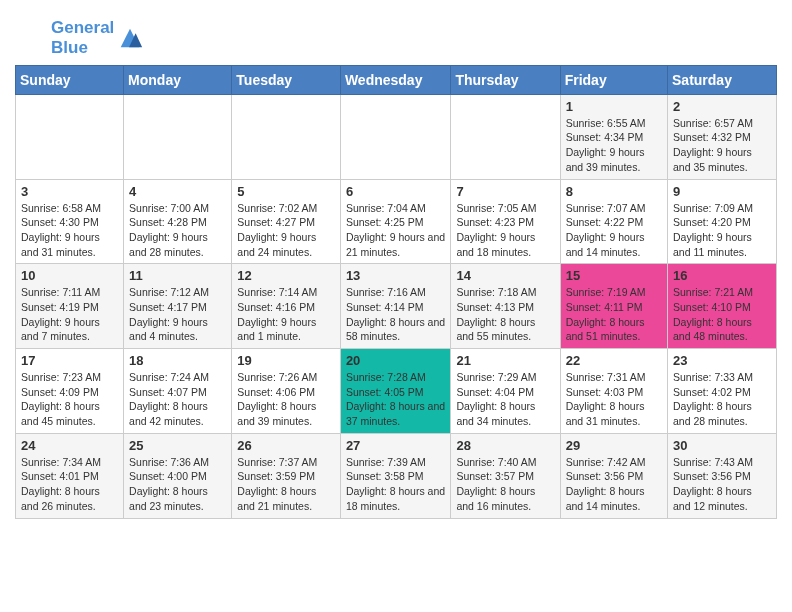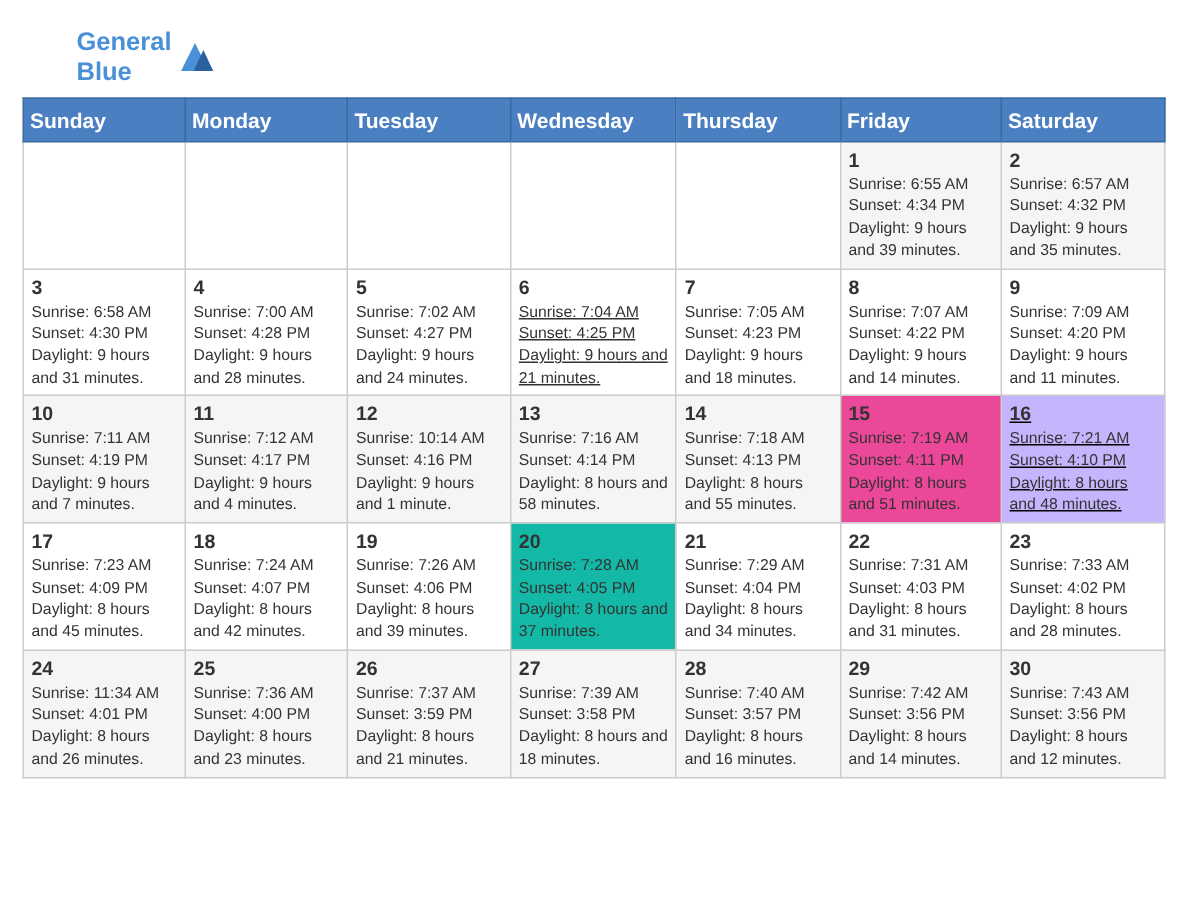"Sunrise: 7:04 AM" div.day-info { text-decoration: underline -> none }
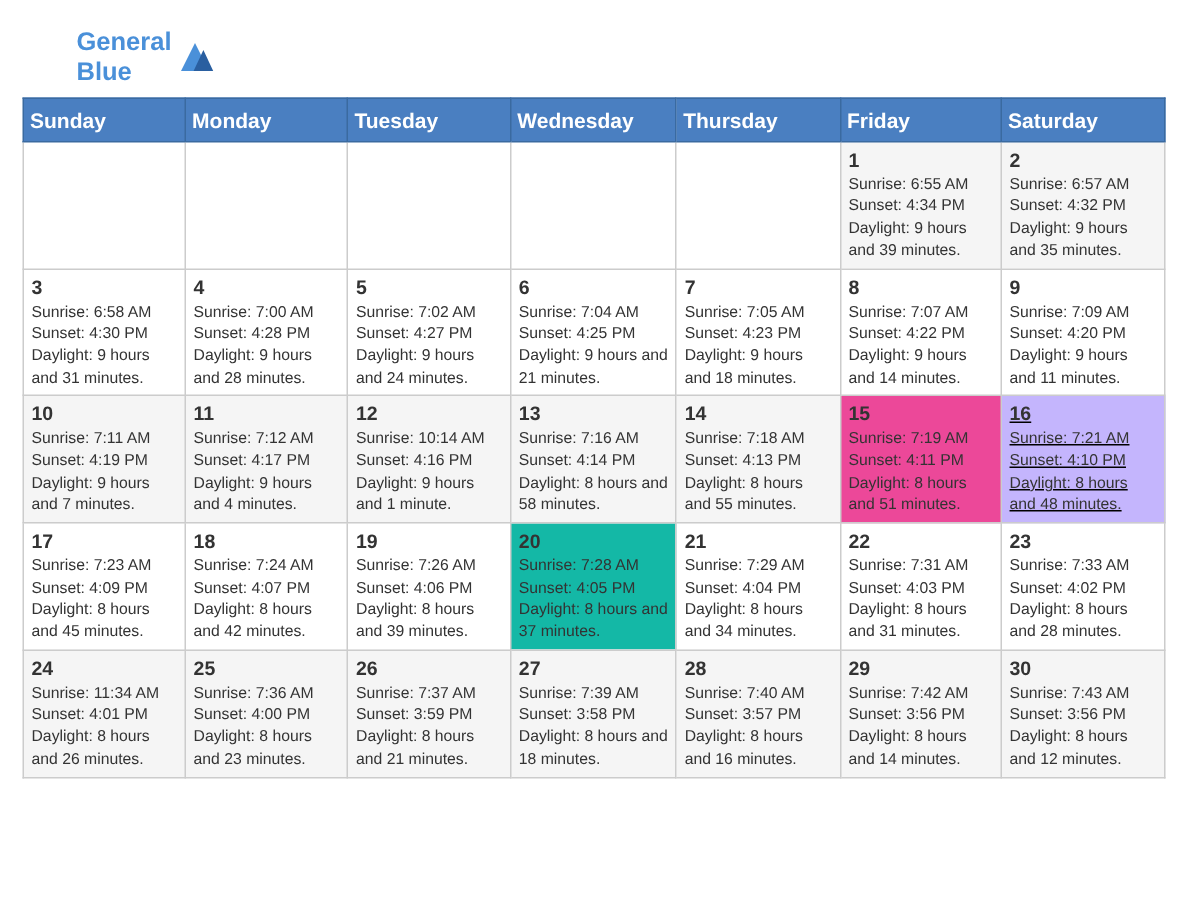"16" td { background: #c4b5fd -> #ec4899; text-decoration: underline -> none }
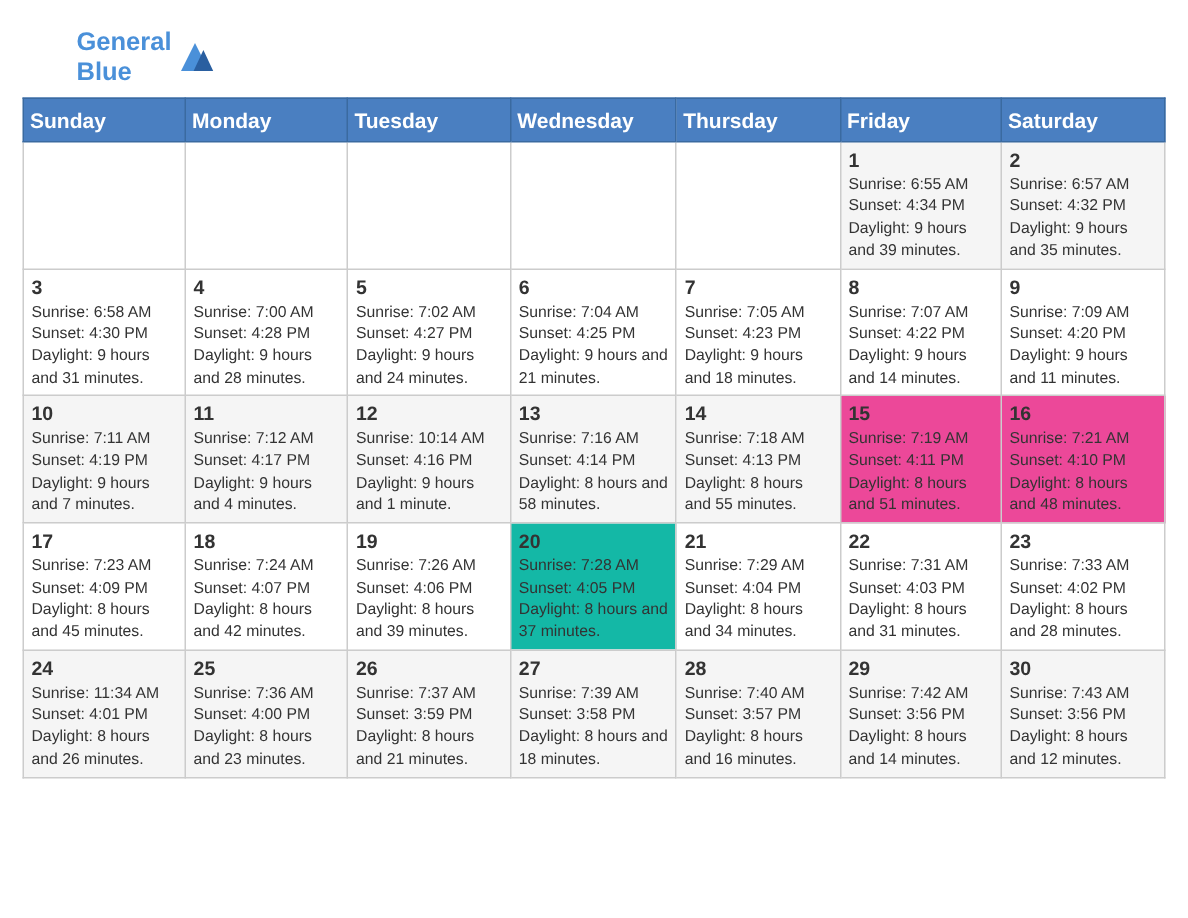"Sunrise: 10:14 AM" div.day-info { text: 10:14 -> 7:14 }
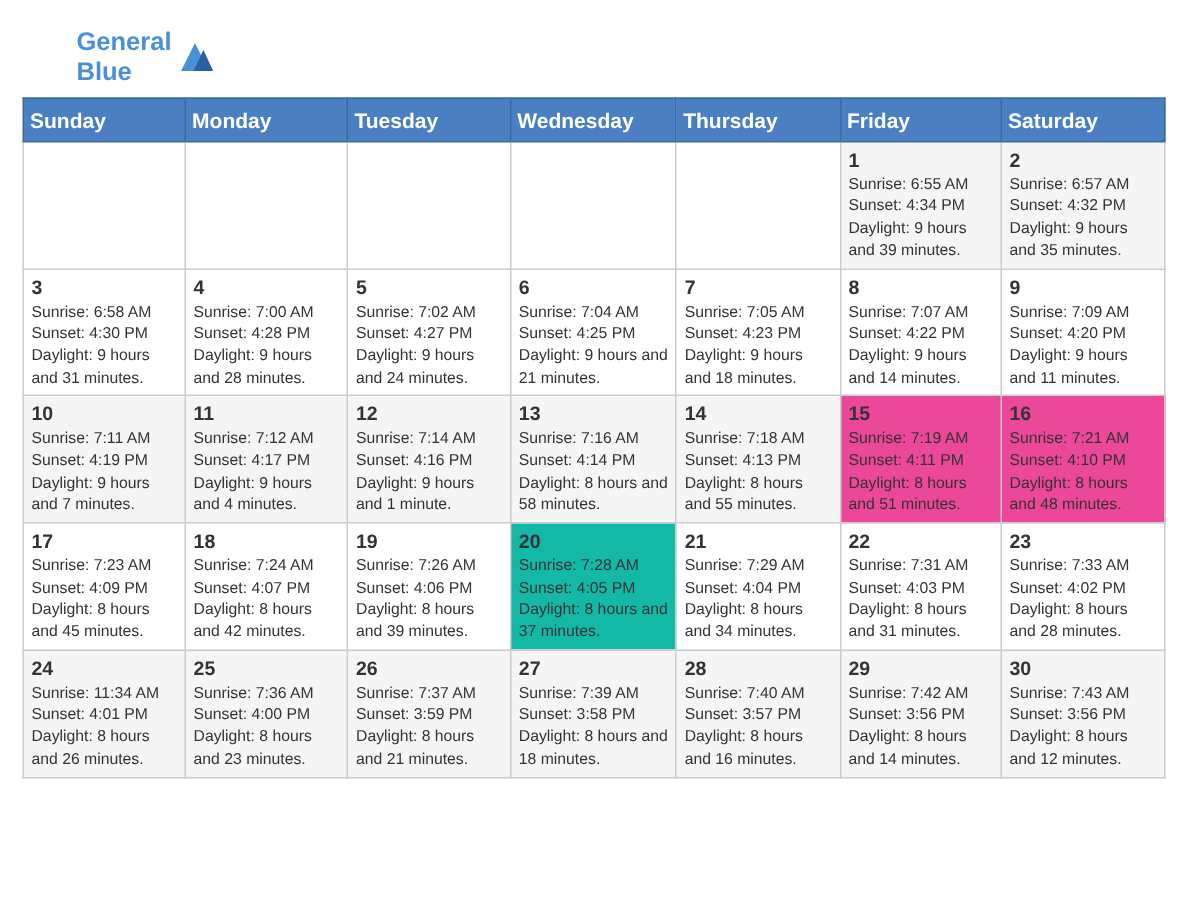"Sunrise: 11:34 AM" div.day-info { text: 11:34 -> 7:34 }
